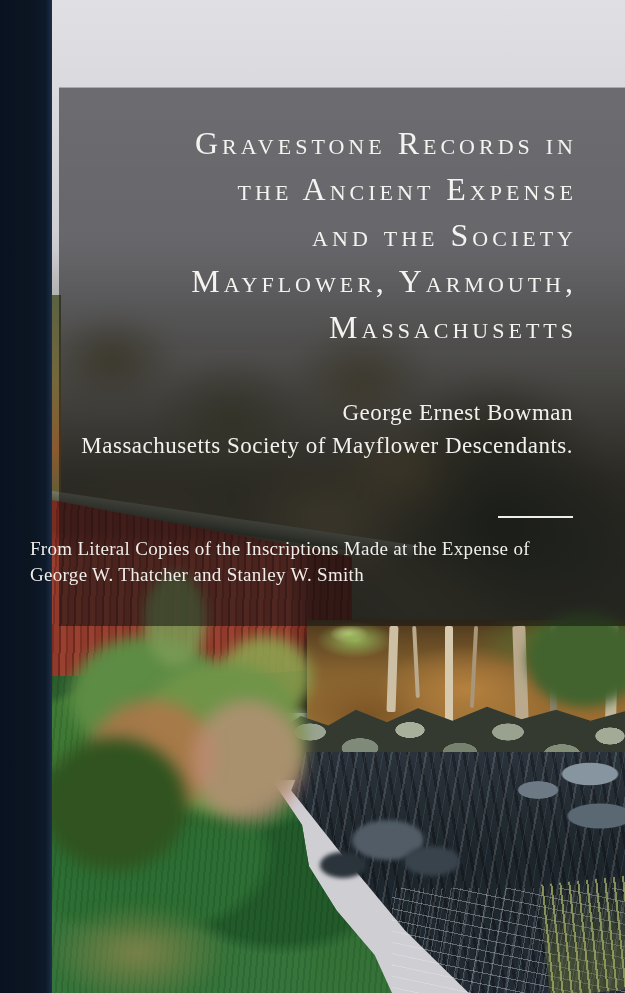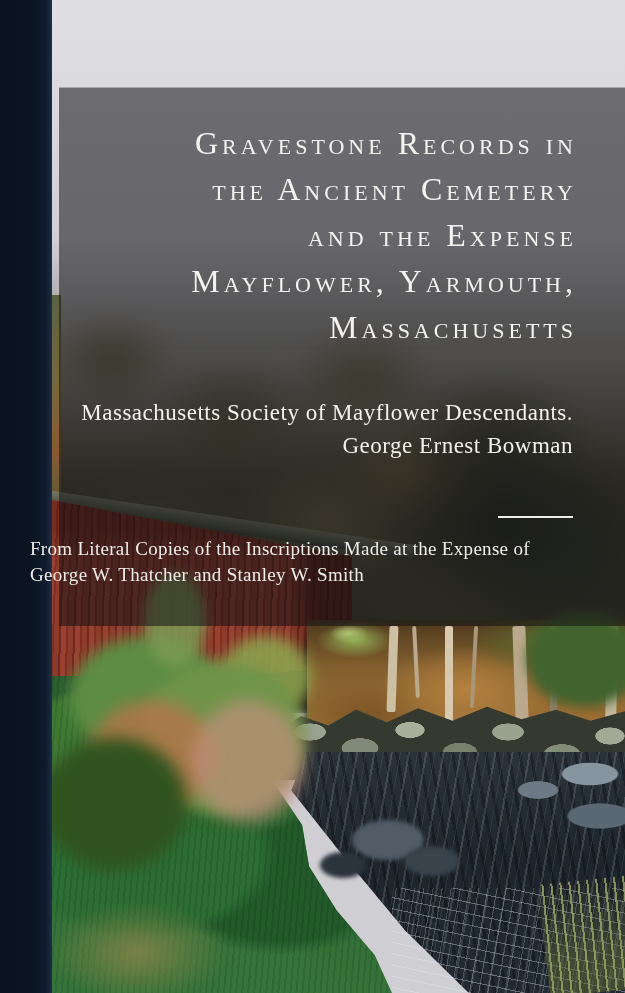"the Ancient Cemetery" div { text: Cemetery -> Expense }
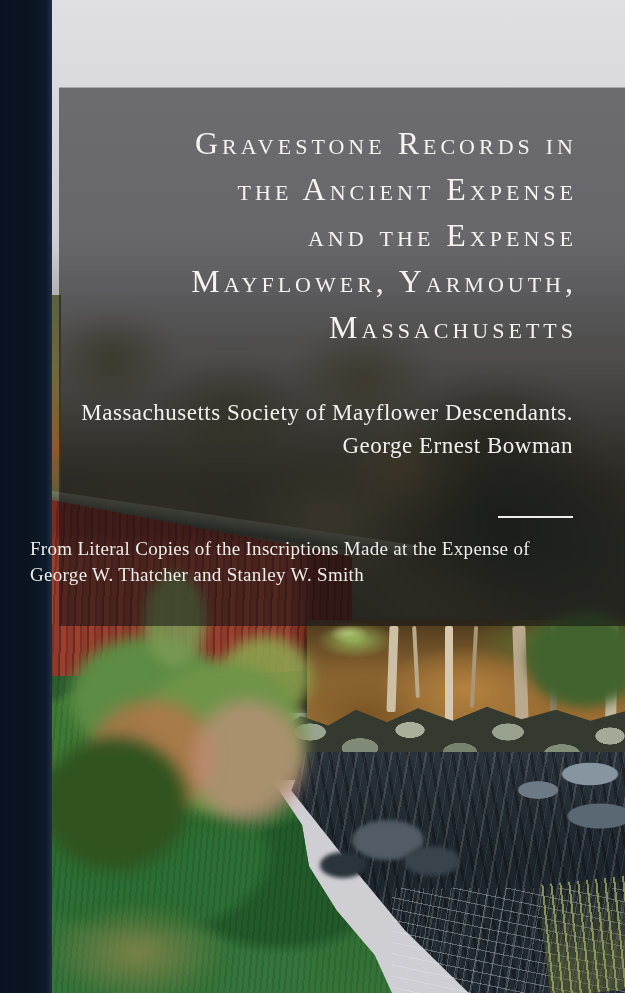"and the Expense" div { text: Expense -> Society }
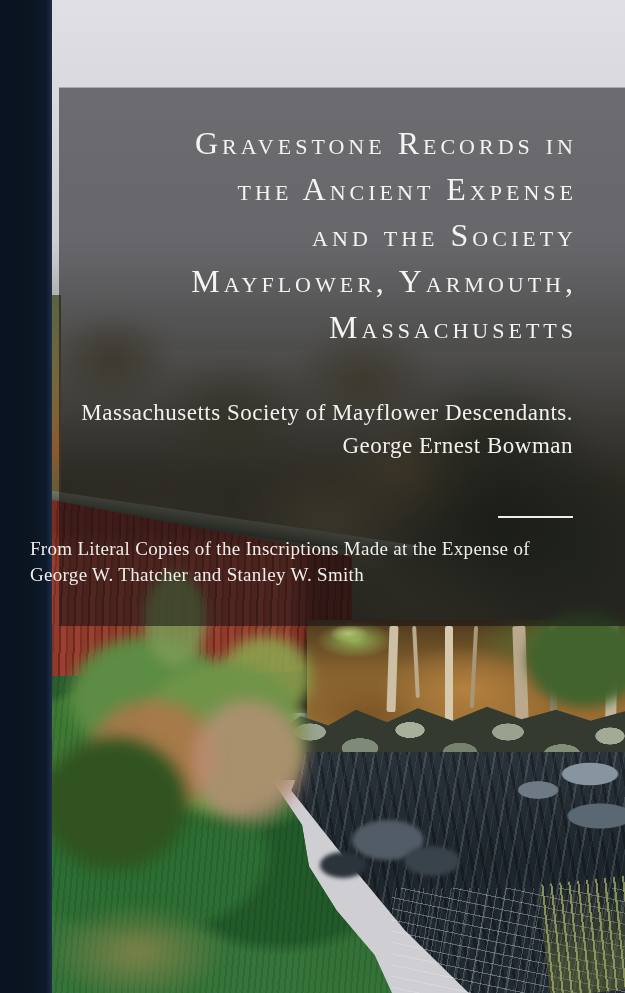"Massachusetts Society of Mayflower" div { order: before "George Ernest Bowman" -> after "George Ernest Bowman" }
